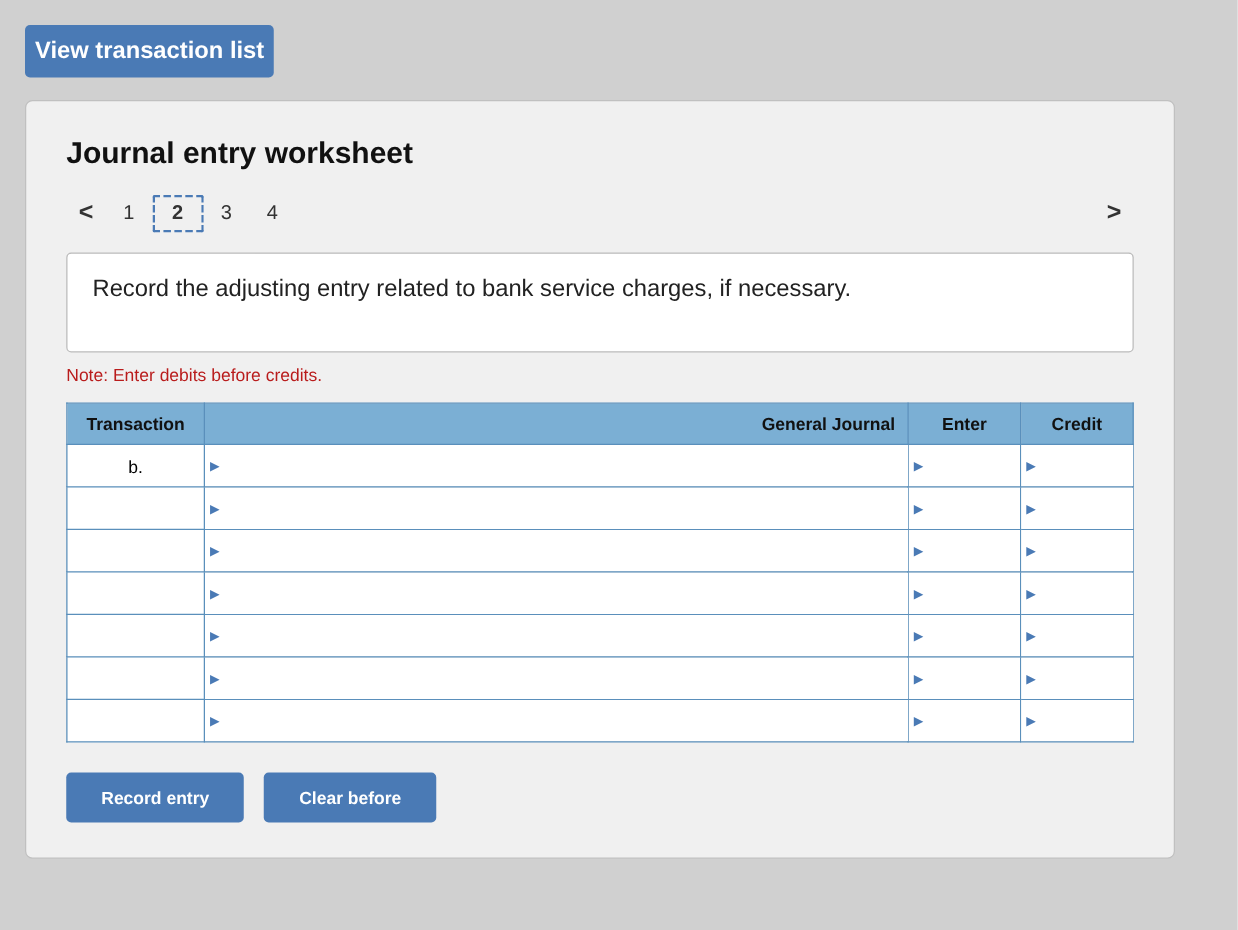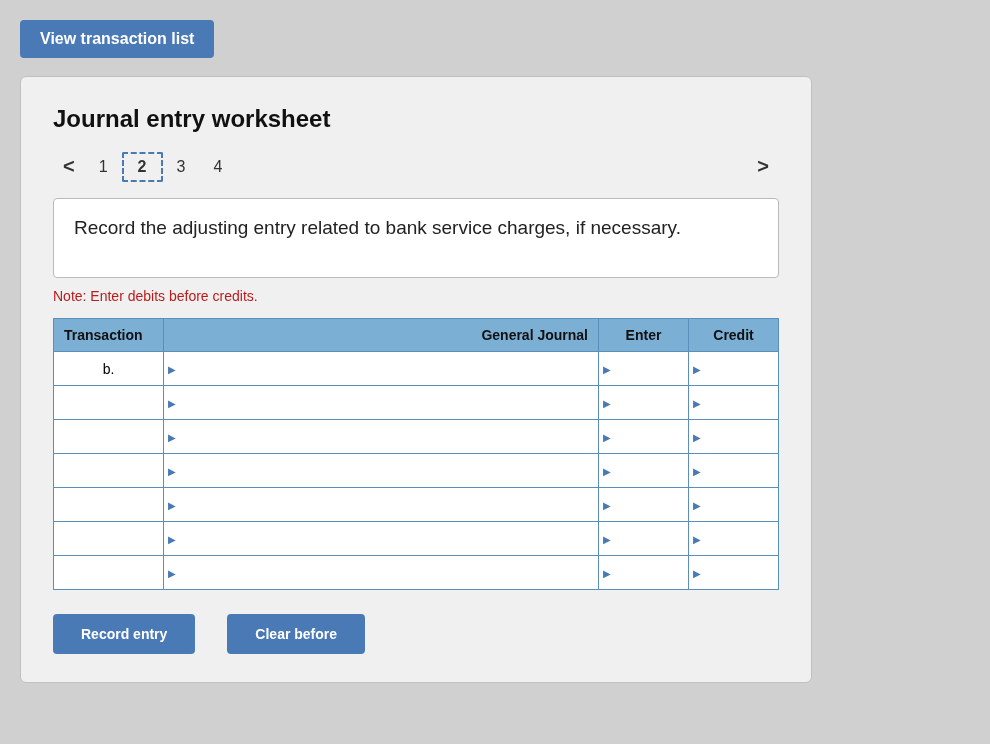"View transaction list" .view-transaction-btn { font-size: 16px -> 19px; padding: 10px 20px -> 10px 8px }
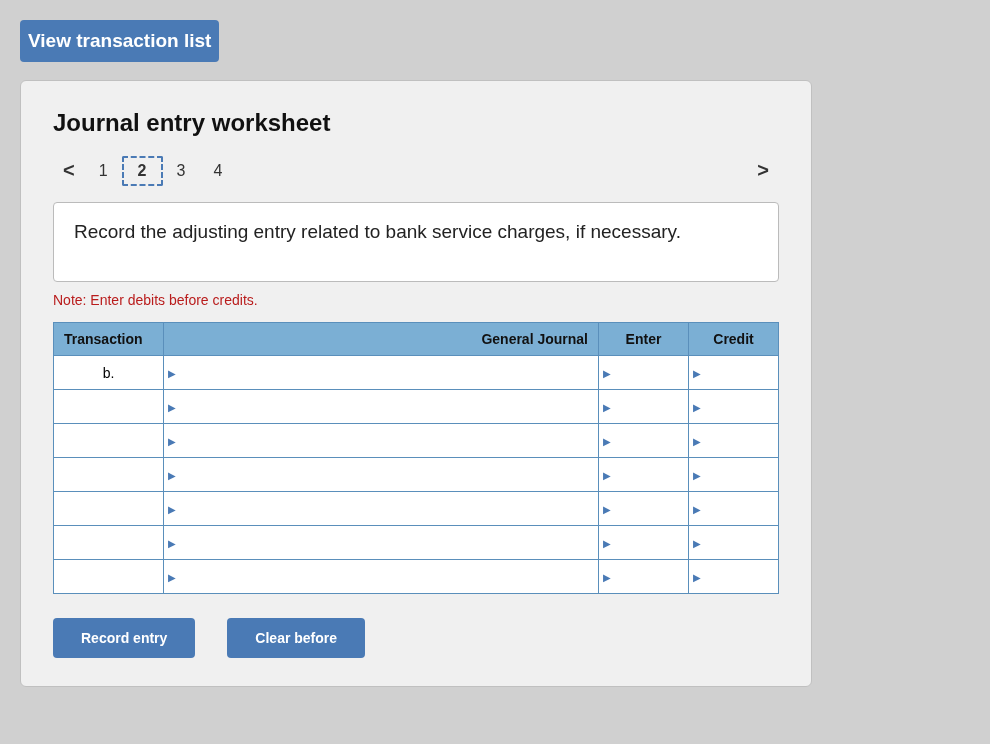"Journal entry worksheet" .worksheet-card { width: 792px -> 920px }
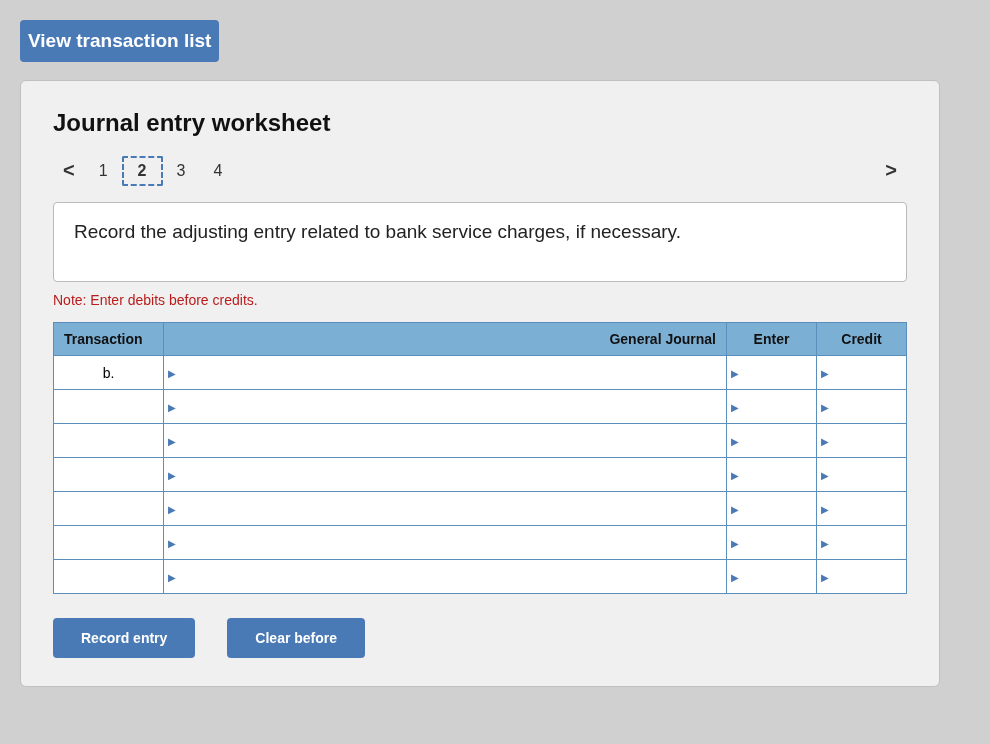"Transaction" .journal-table thead tr th.transaction-col { text-align: left -> center }
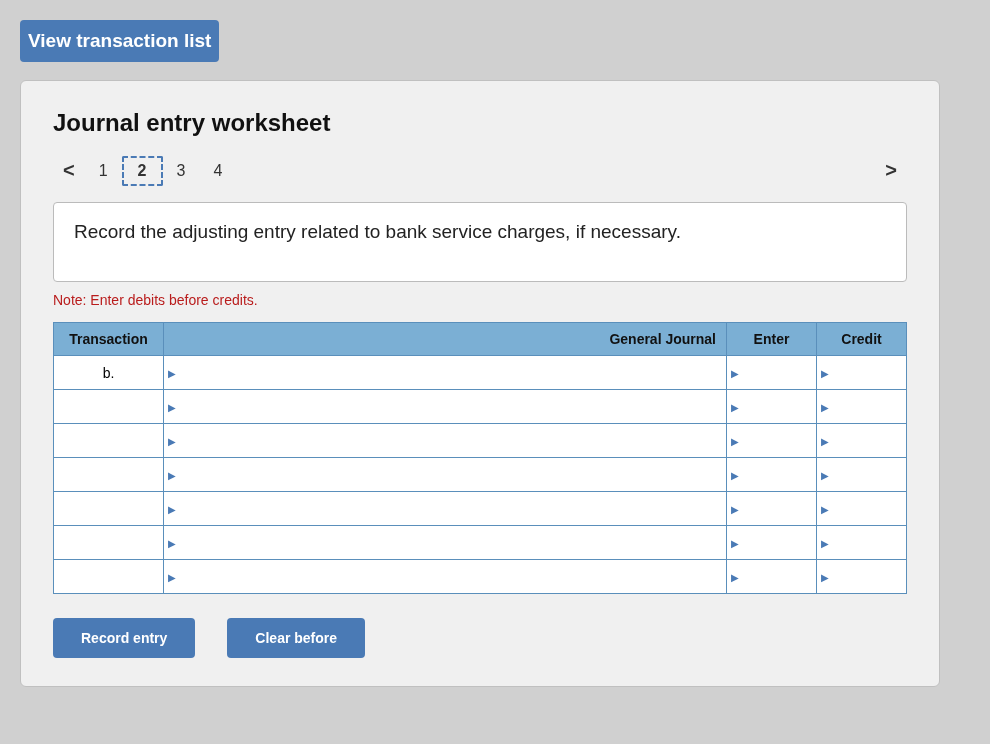"Record entry" .button-row { gap: 16px -> 0 }
